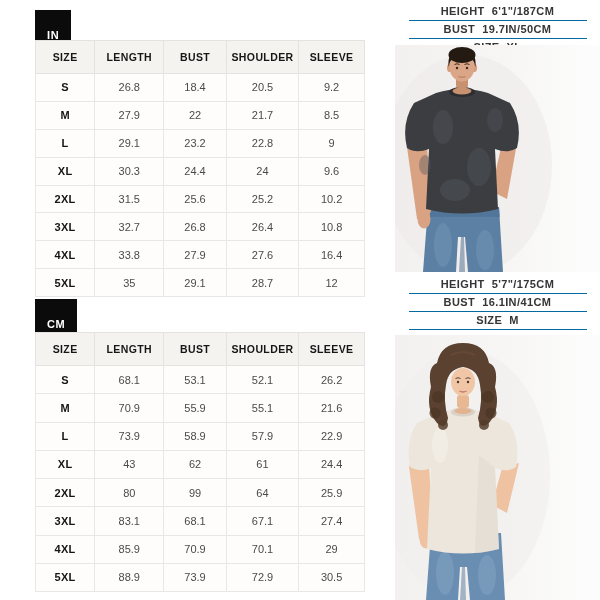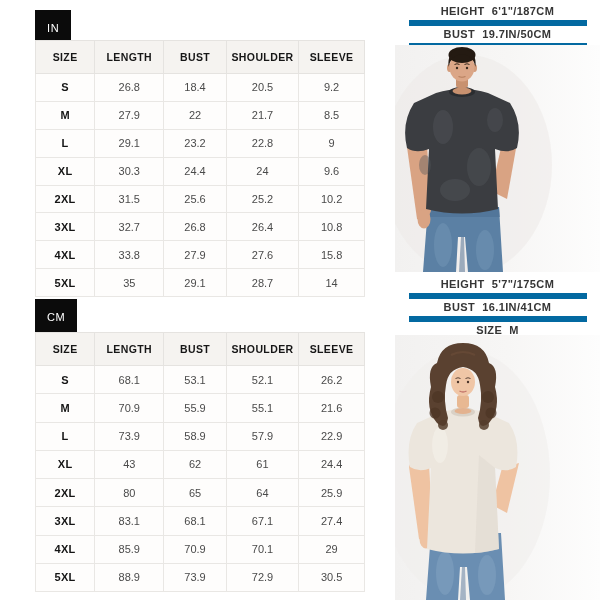"HEIGHT" .spec-line { border-bottom: 6px solid #0369a1 -> 1px solid #0369a1 }
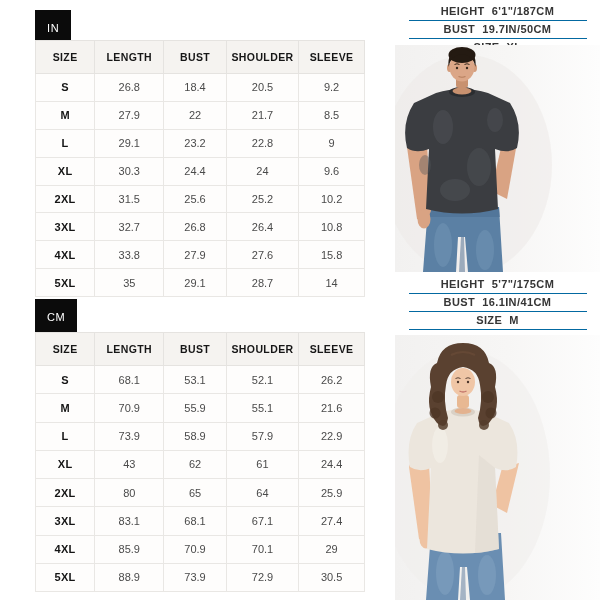"IN" .unit-badge { font-weight: normal -> bold; padding: 13px 12px -> 20px 12px }
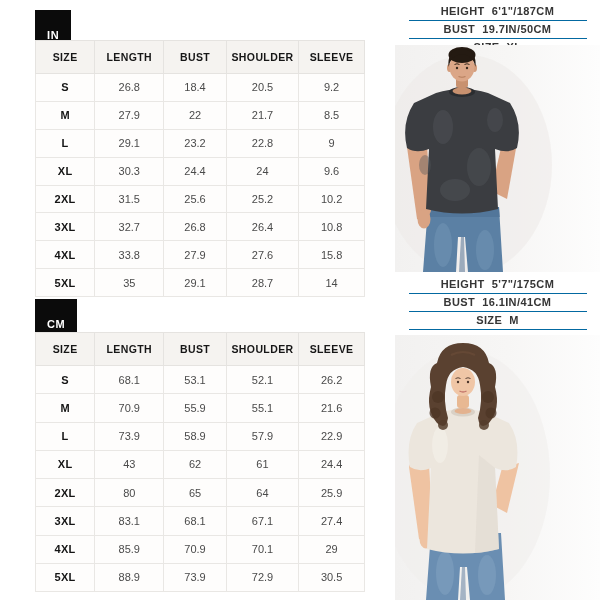"15.8" td { text: 15.8 -> 16.4 }
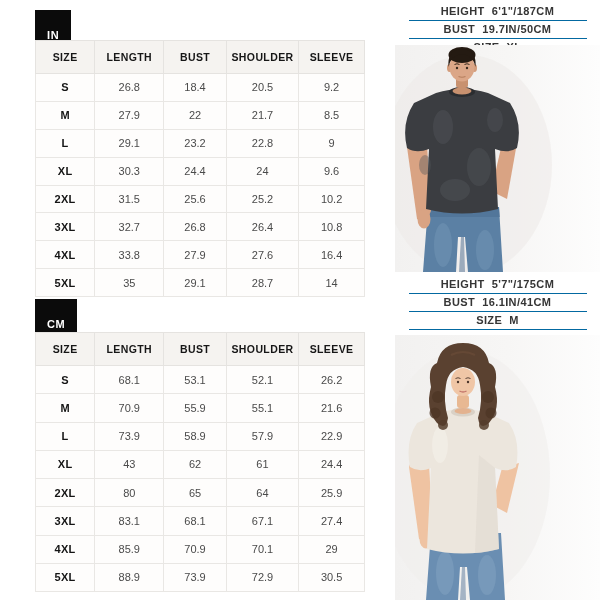"14" td { text: 14 -> 12 }
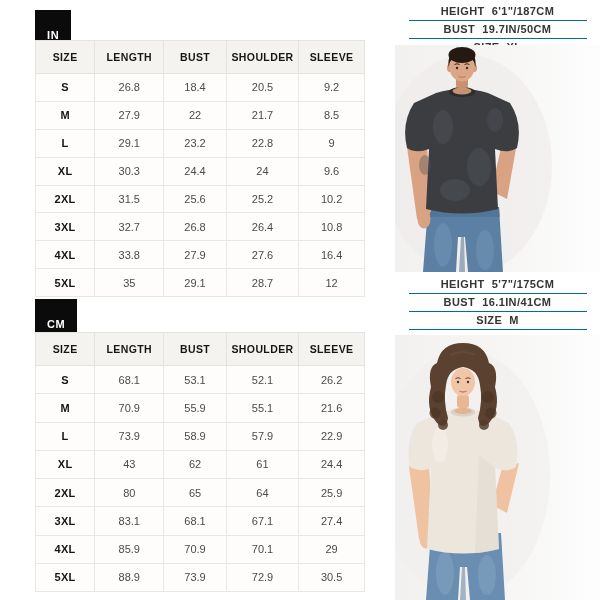"65" td { text: 65 -> 99 }
